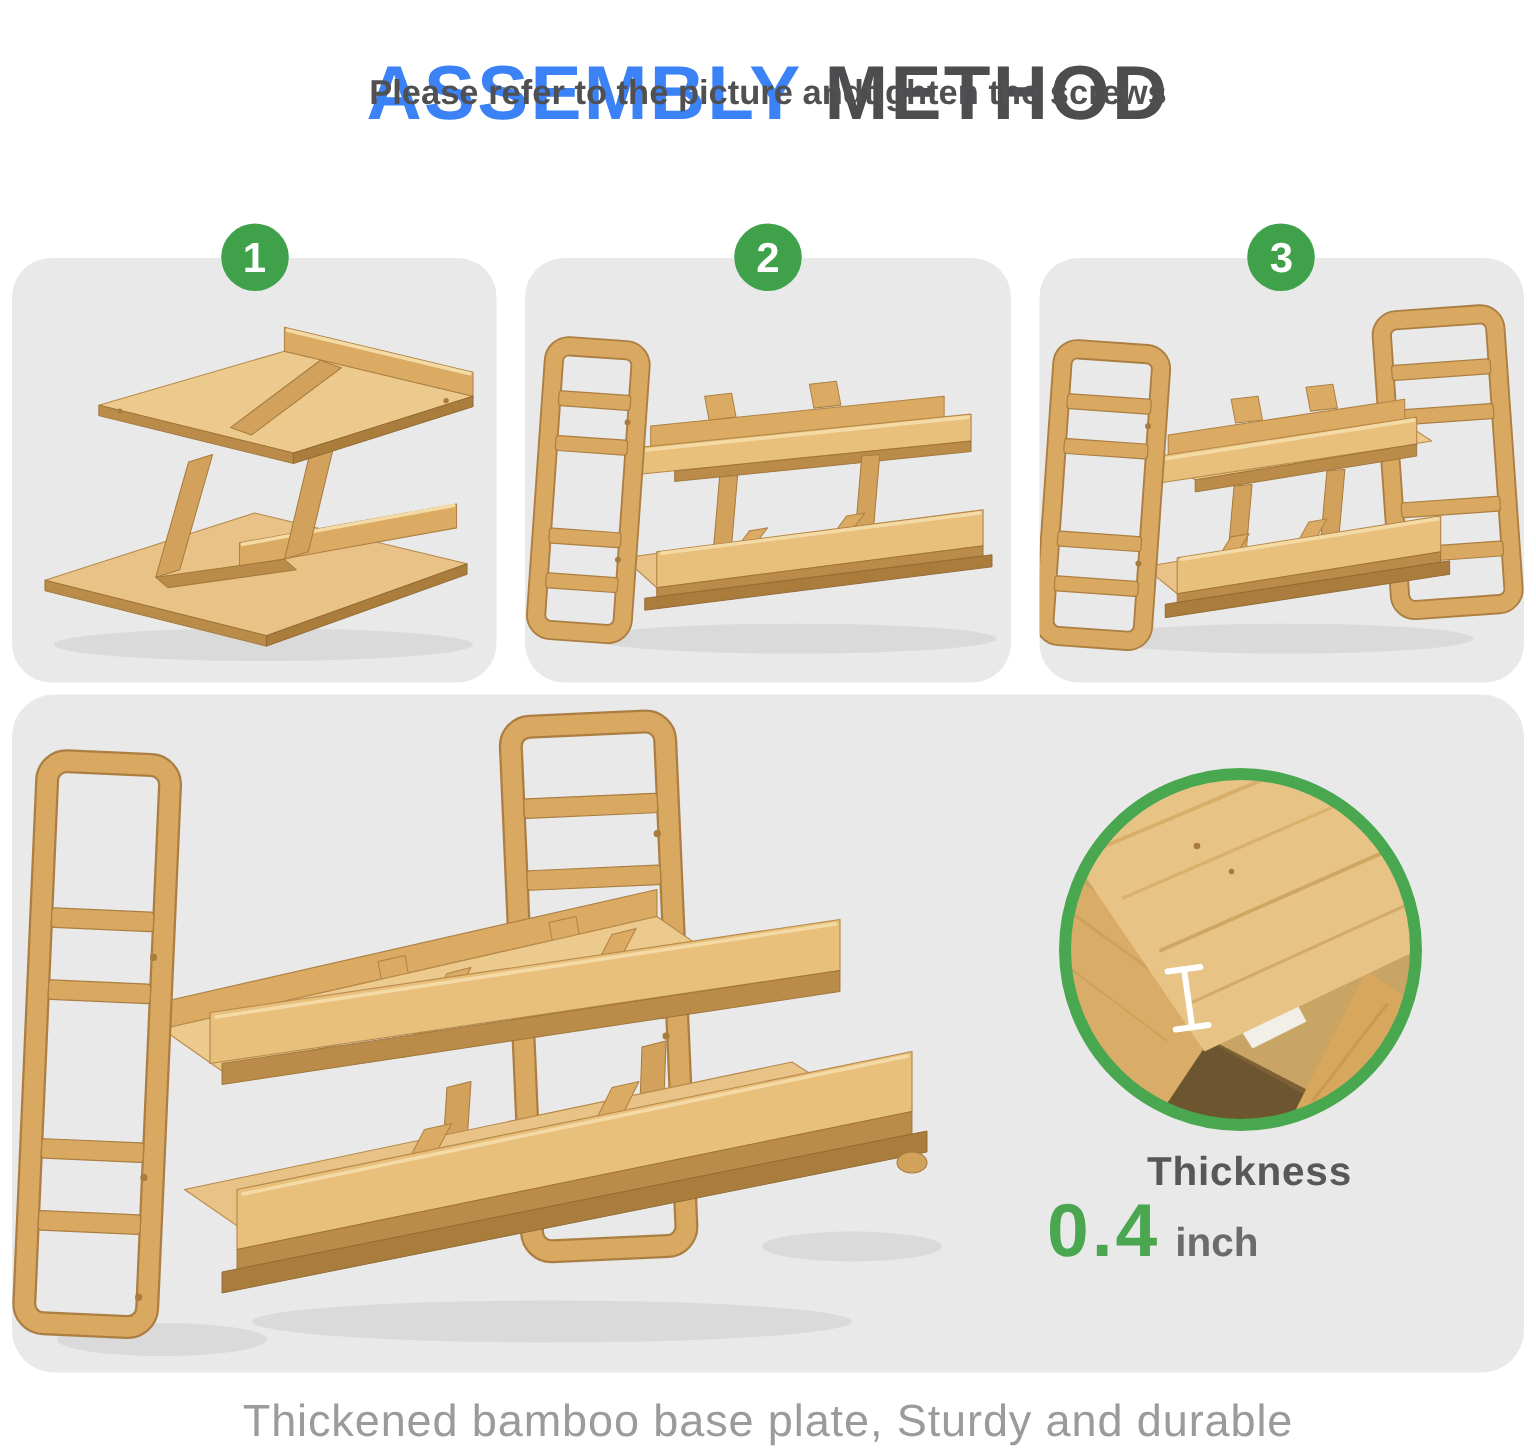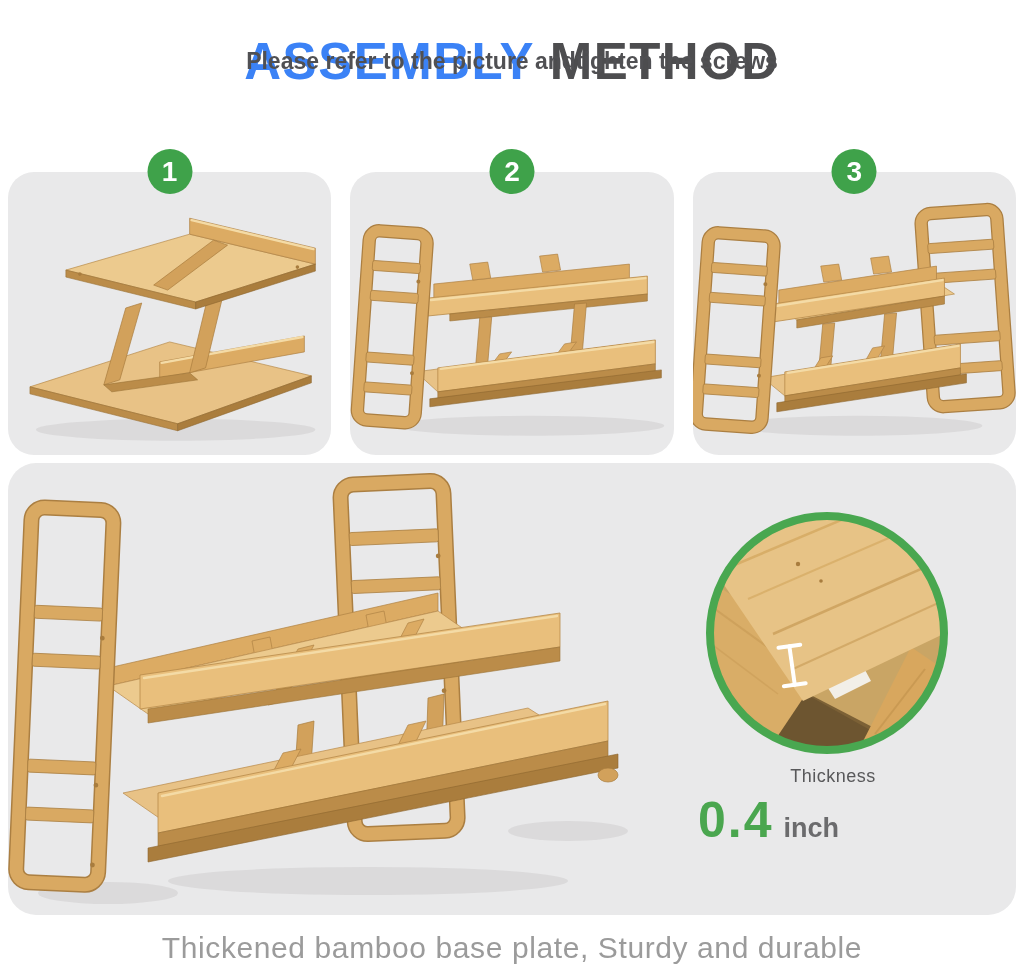"Thickness" .detail-label { font-size: 18px -> 27px; font-weight: normal -> bold }
